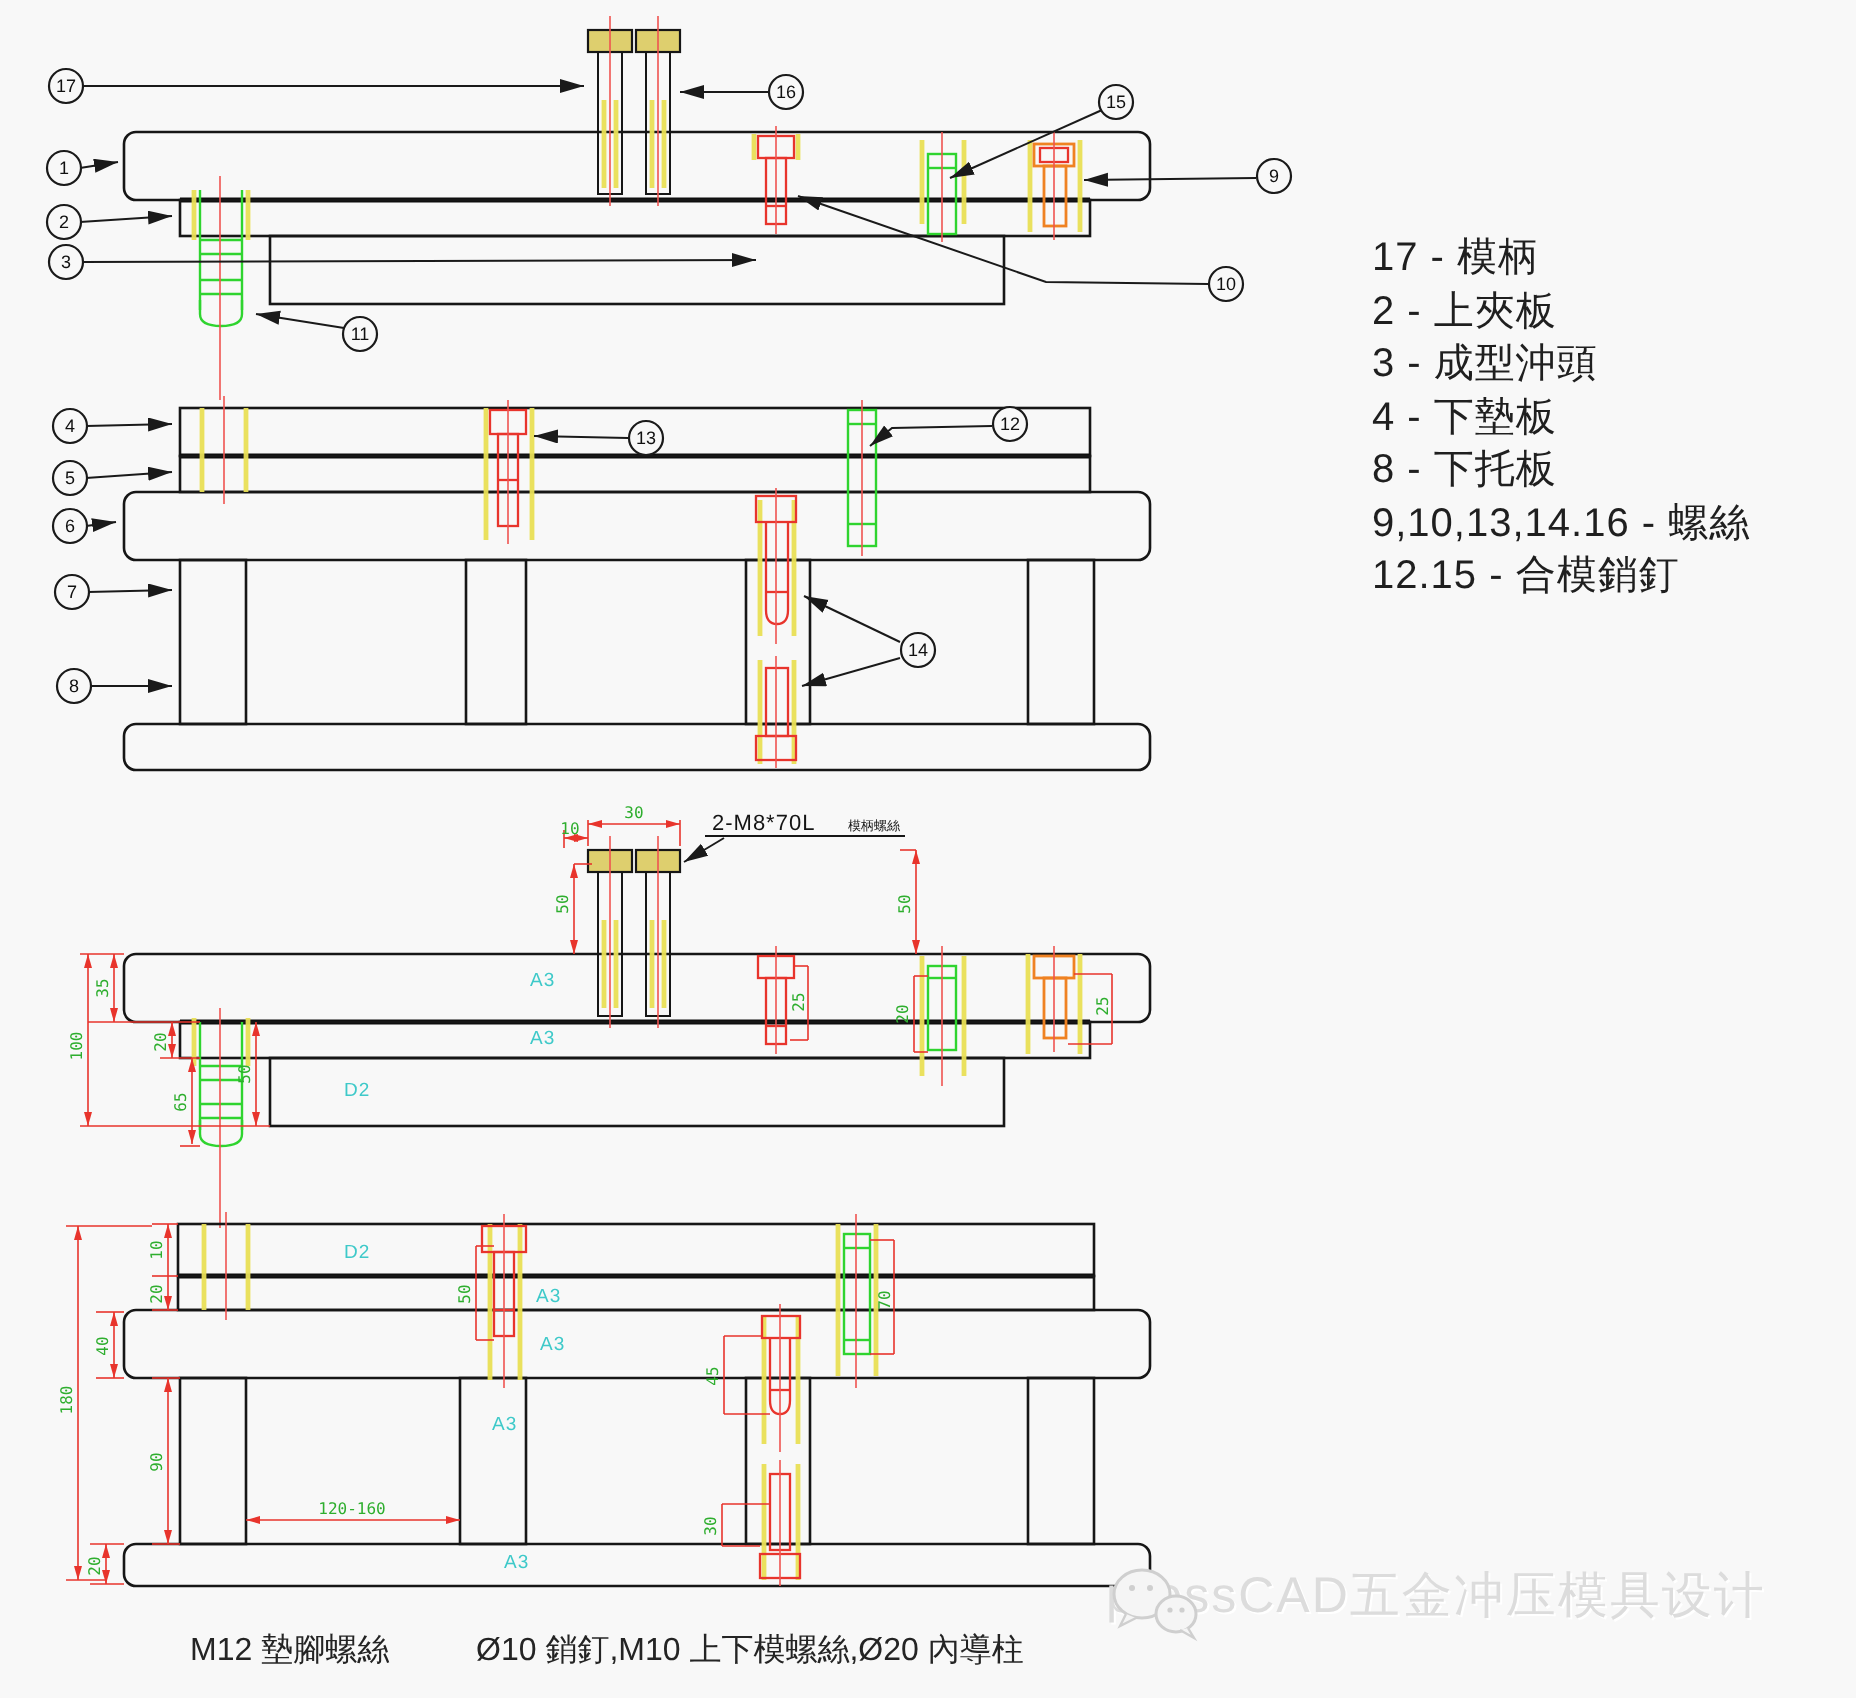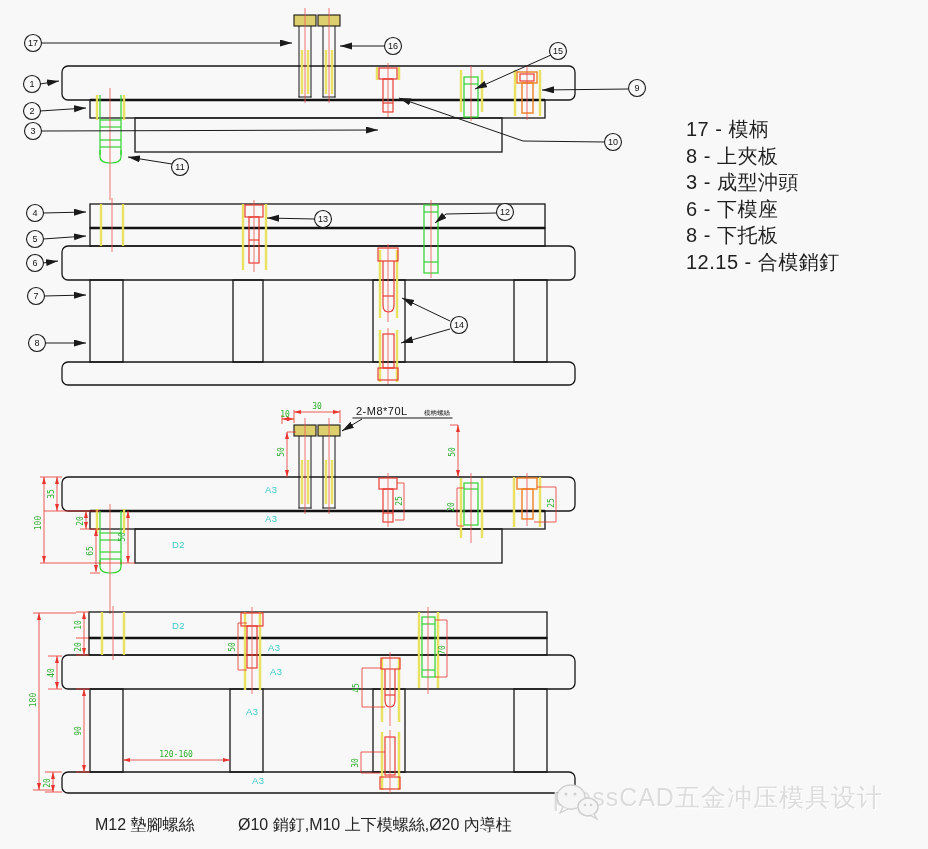"8 - 上夾板" div.pl-item { text: 8 -> 2 }
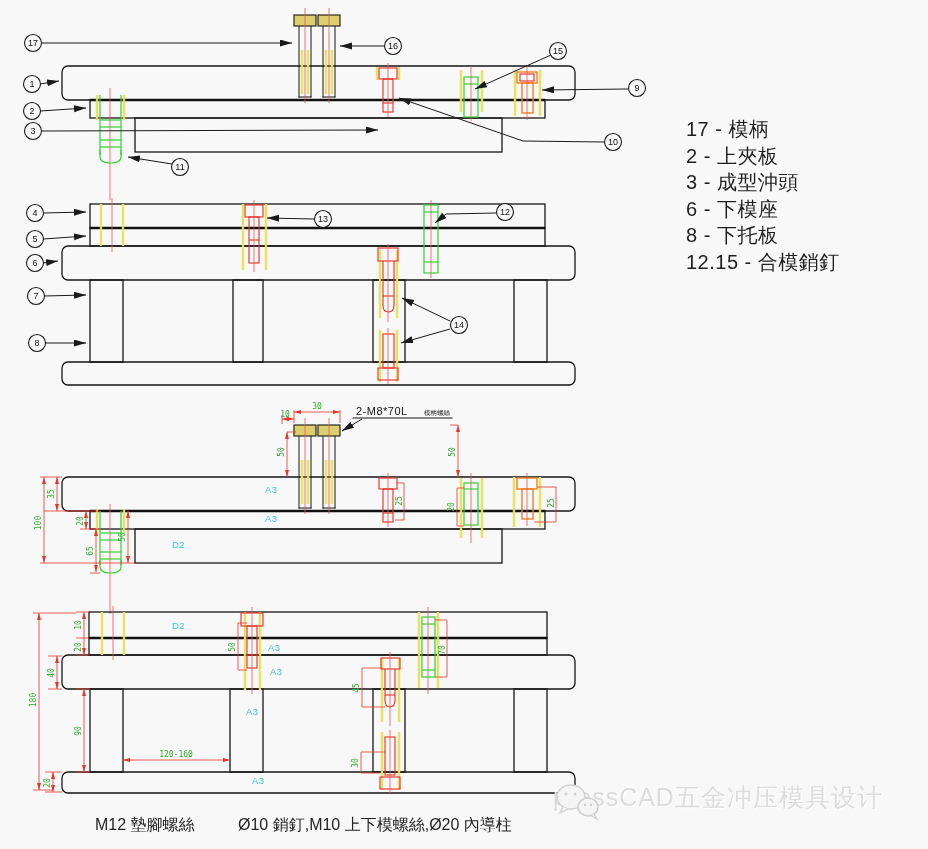"4 - 下墊板" div.pl-item { html: none -> <div>4 - 下墊板</div> }
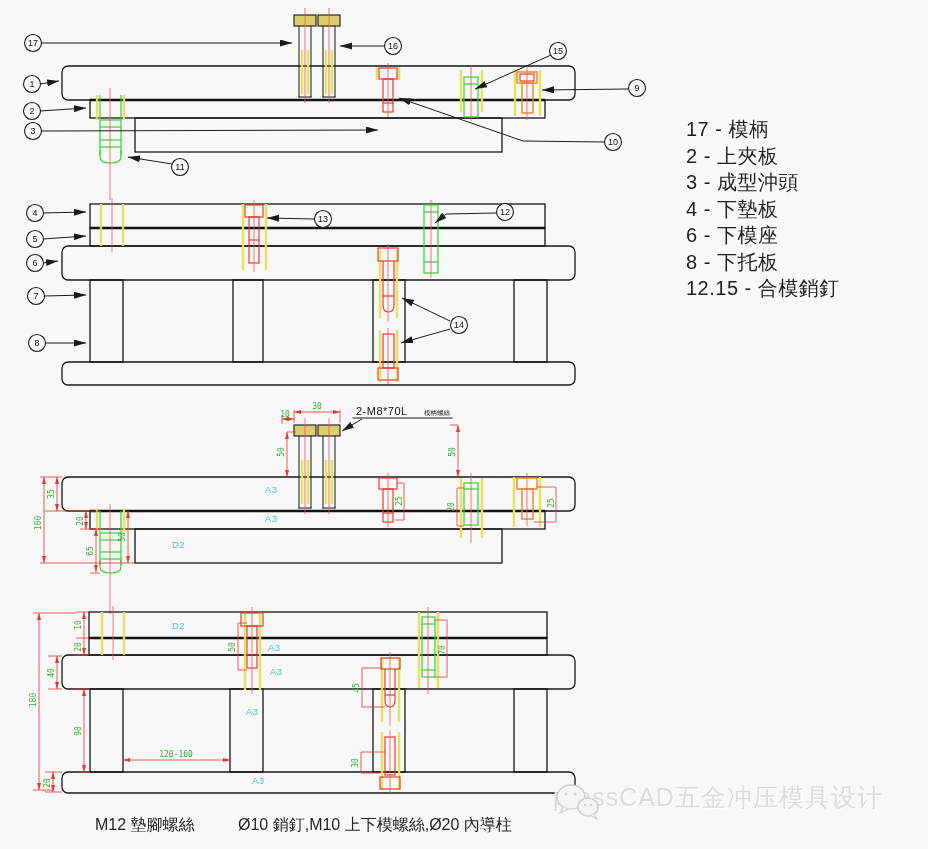"6 - 下模座" div.pl-item { html: <div>6 - 下模座</div> -> none }
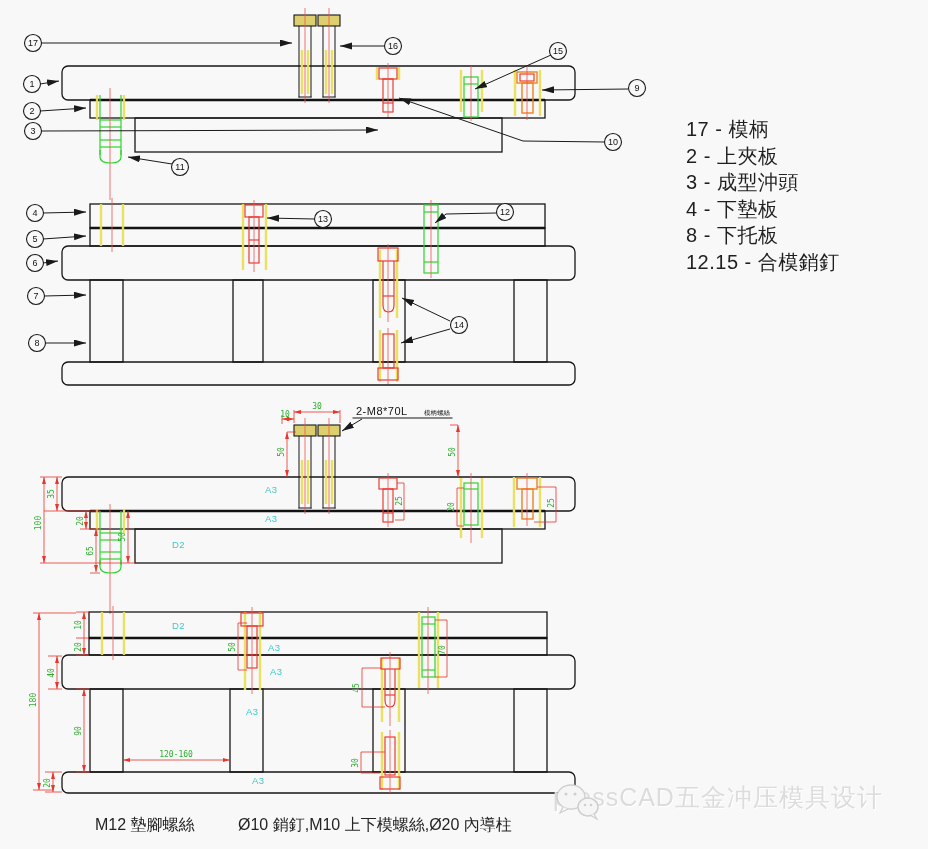"9,10,13,14.16 - 螺絲" div.pl-item { html: none -> <div>9,10,13,14.16 - 螺絲</div> }
